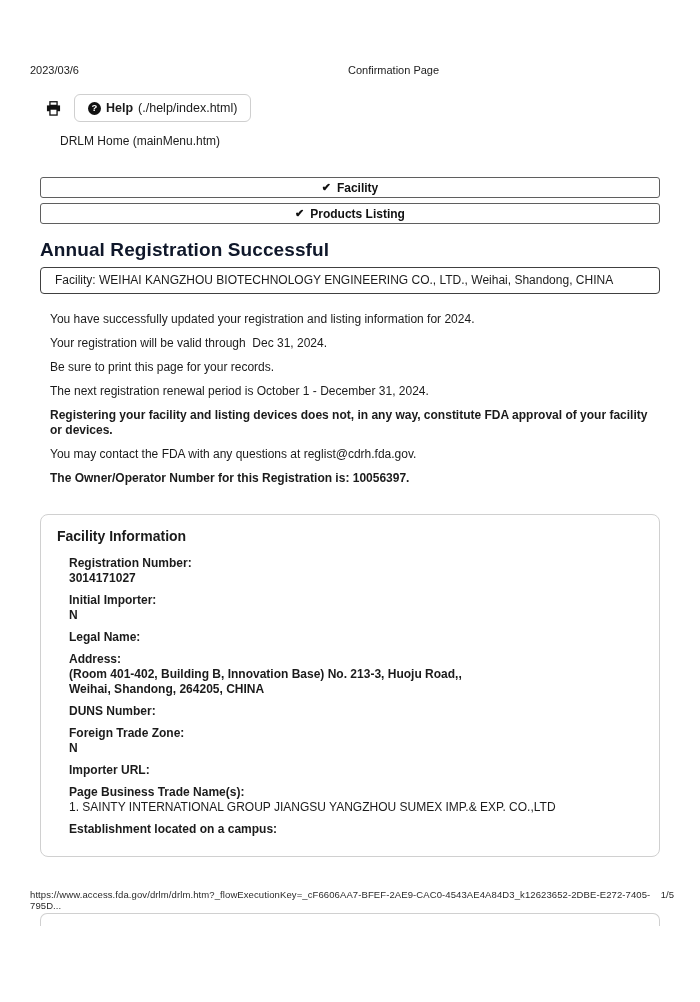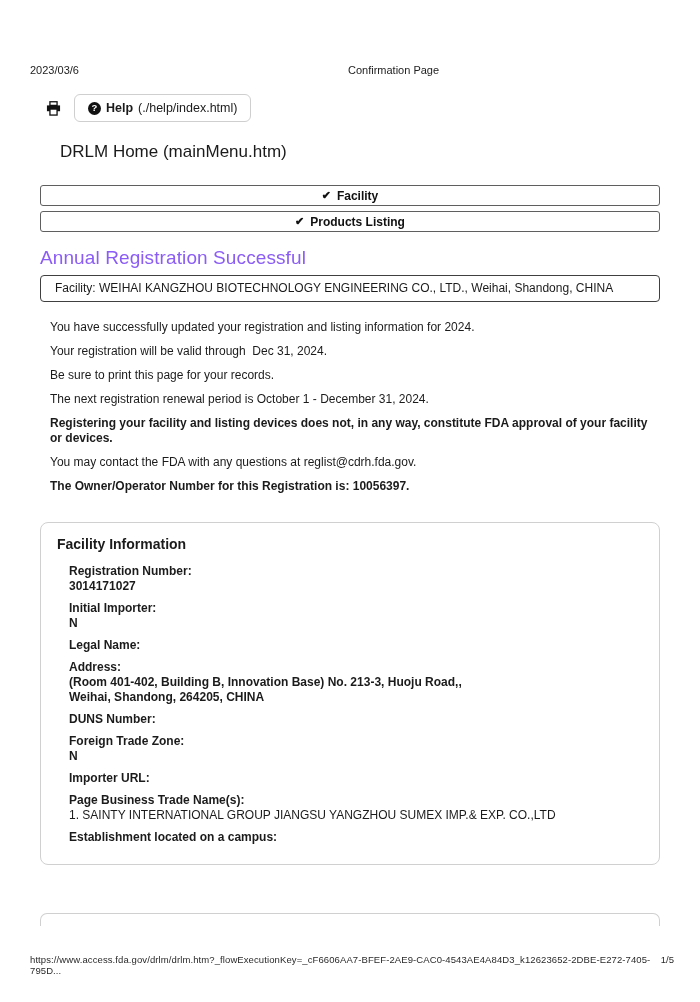"DRLM Home (mainMenu.htm)" .home-link { font-size: 17px -> 12px; margin: 20px 0 0 60px -> 12px 0 0 60px }
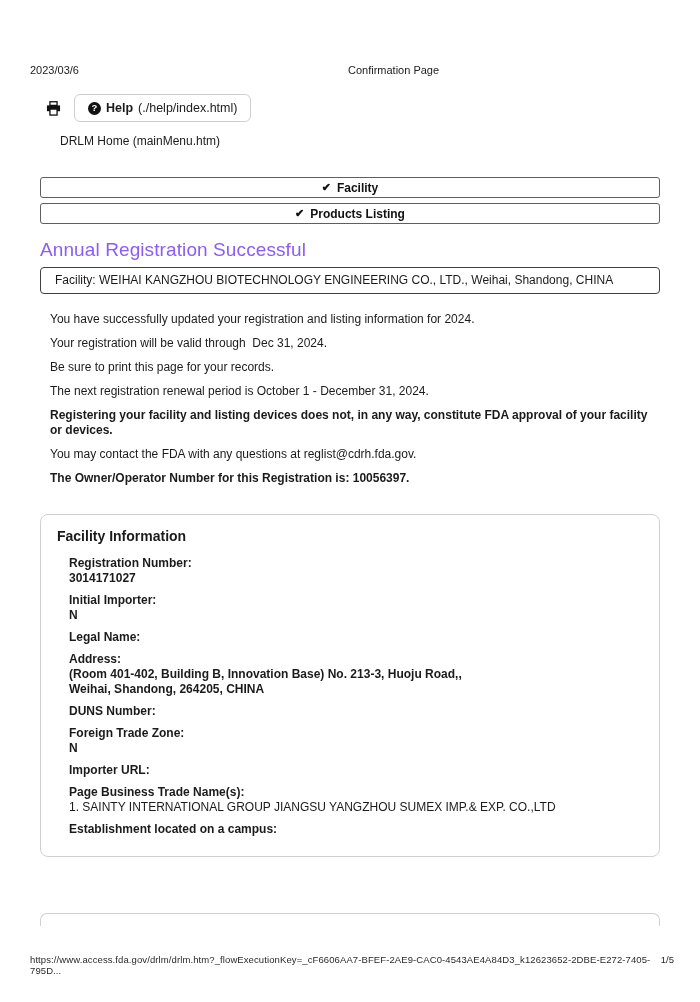"Annual Registration Successful" h1.page-heading { color: #8b5cf6 -> #0f172a; font-weight: 400 -> 700 }
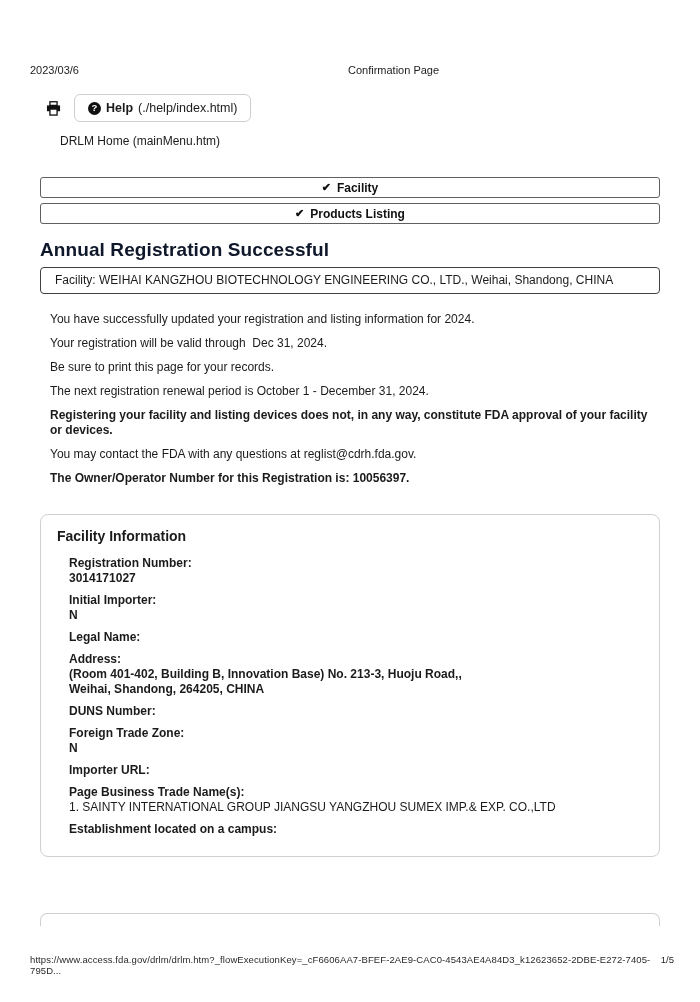"https://www.access.fda.gov/drlm/drlm.htm" .meta-footer { top: 954px -> 889px }
